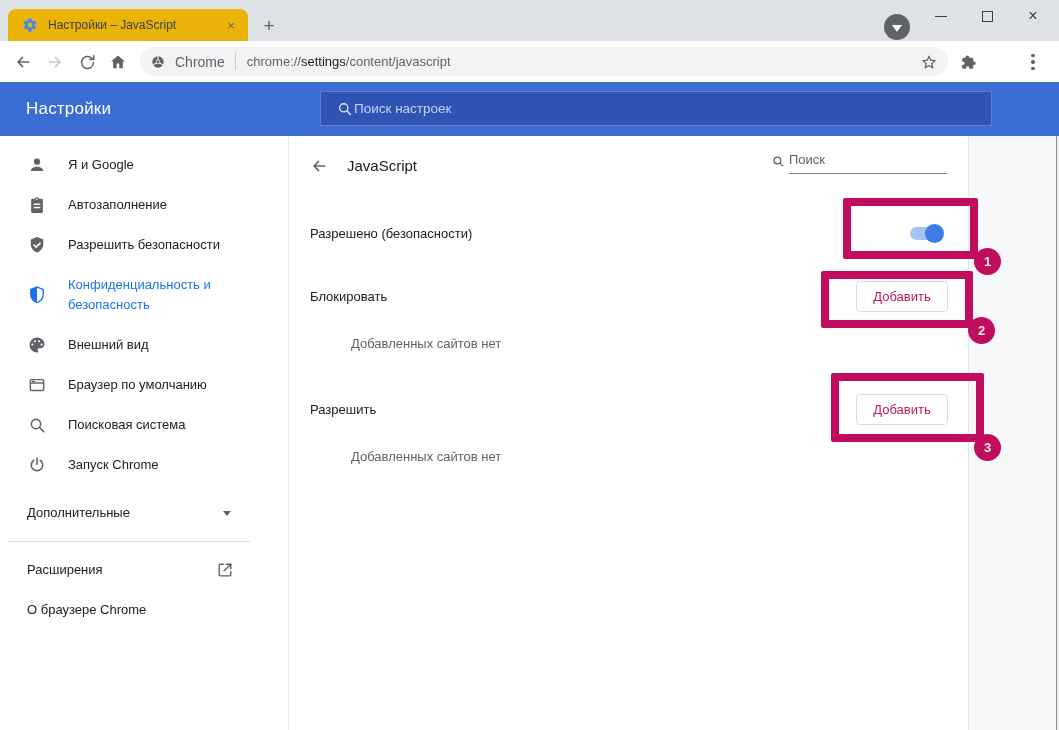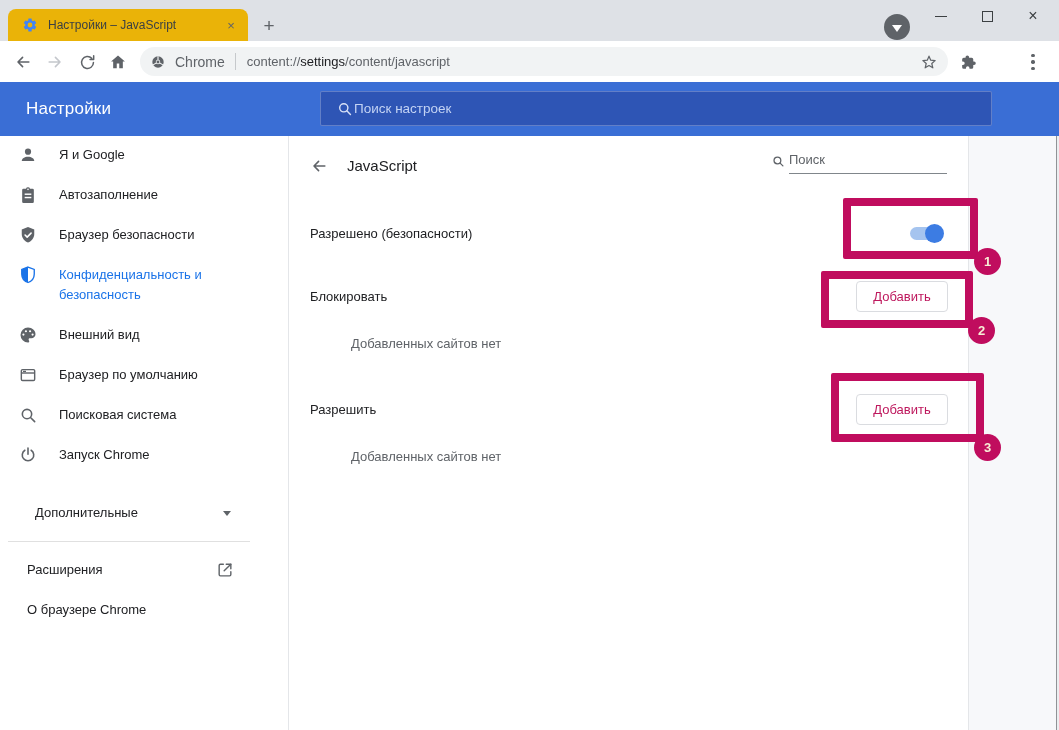"content://" span.u-gray { text: content:// -> chrome:// }
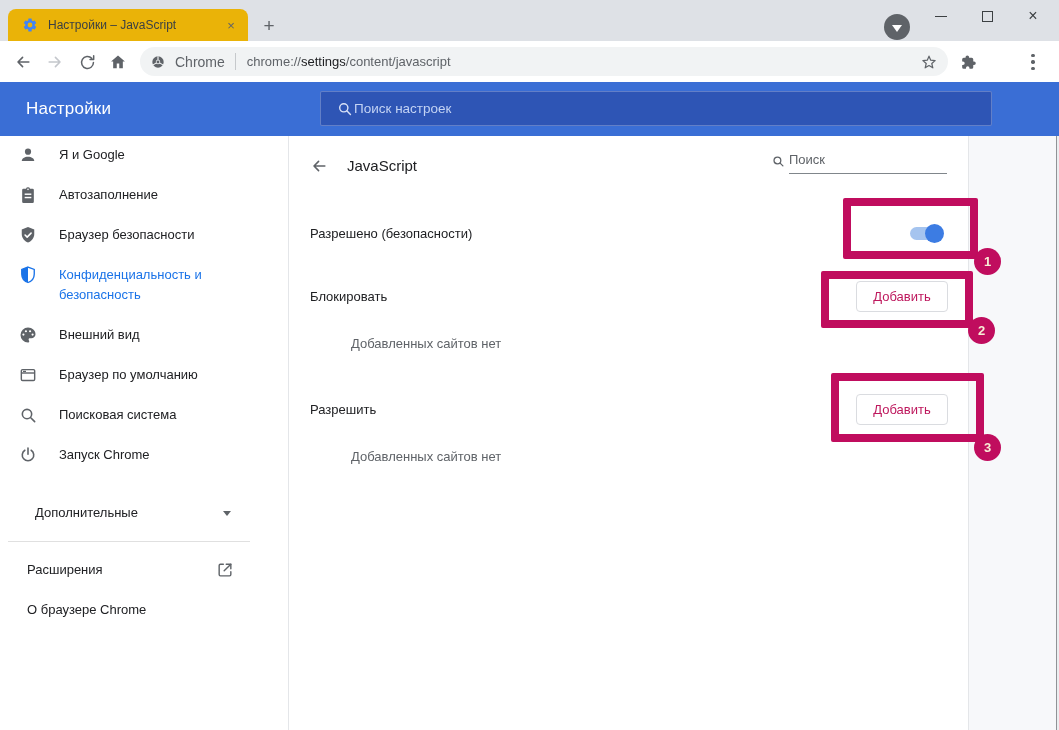"Я и Google" .nav-item { align-items: none -> center; padding-left: 18px -> 27px }
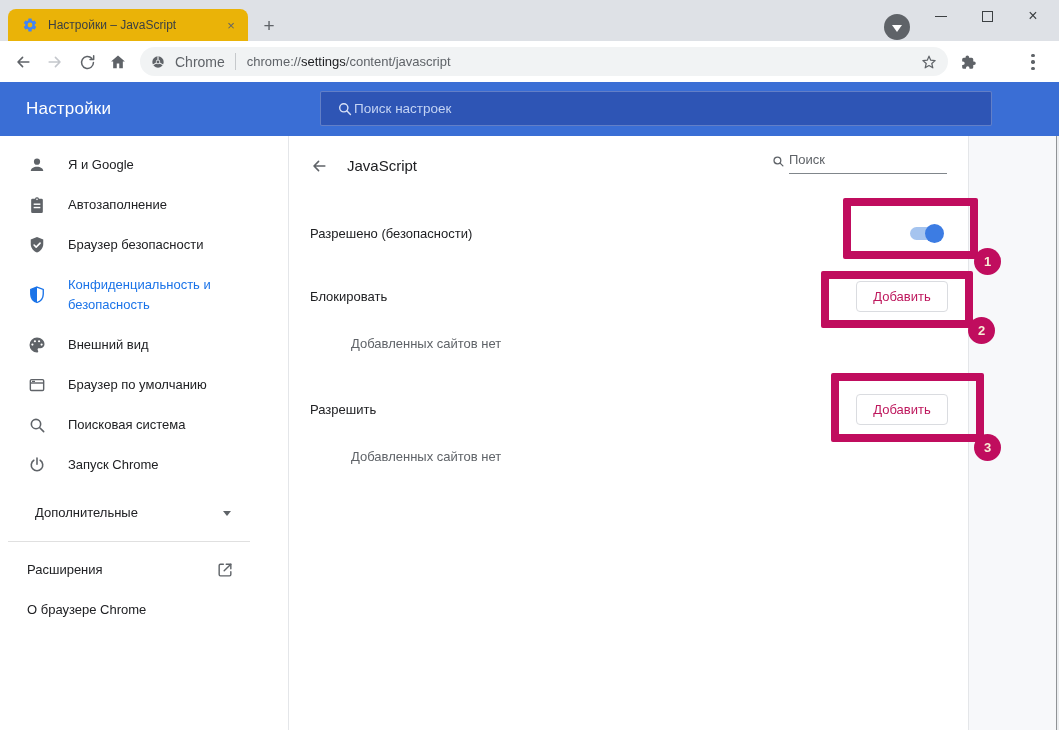"Браузер безопасности" span.nav-label { text: Браузер -> Разрешить }
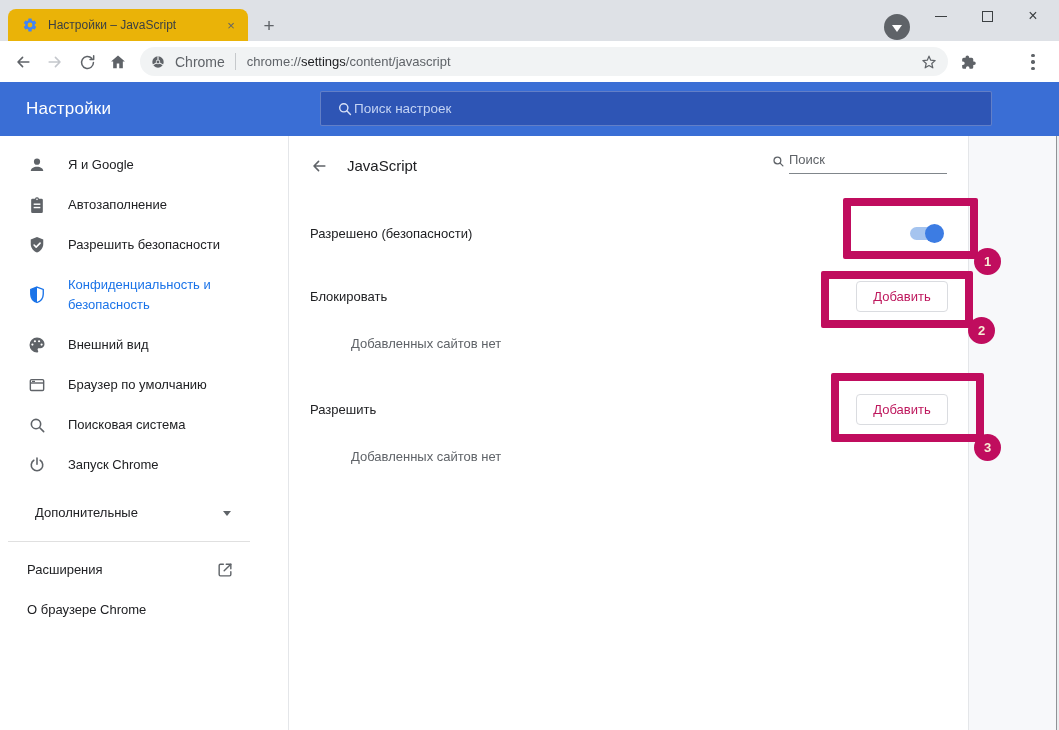"Дополнительные" .nav-flat.adv { margin-left: 8px -> none }
